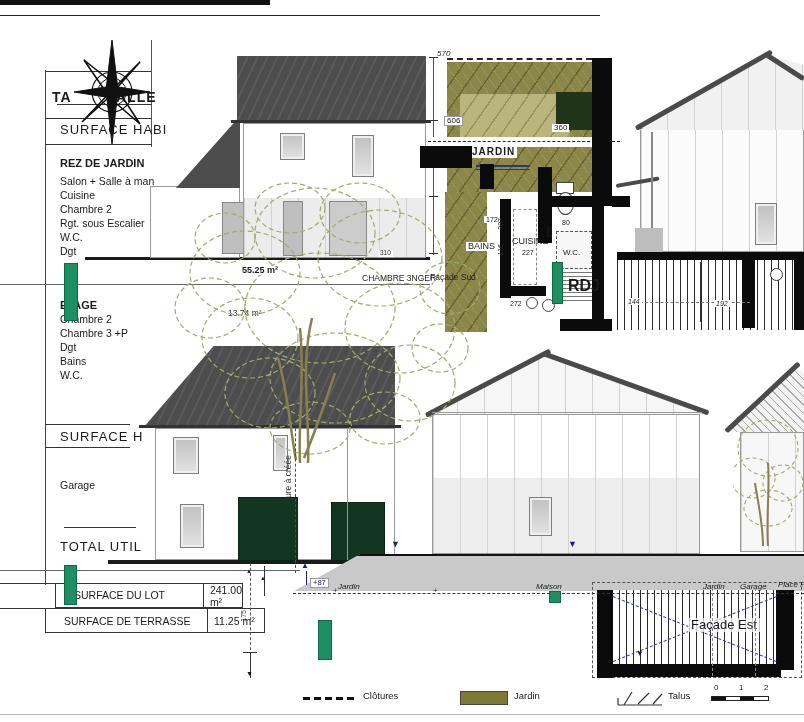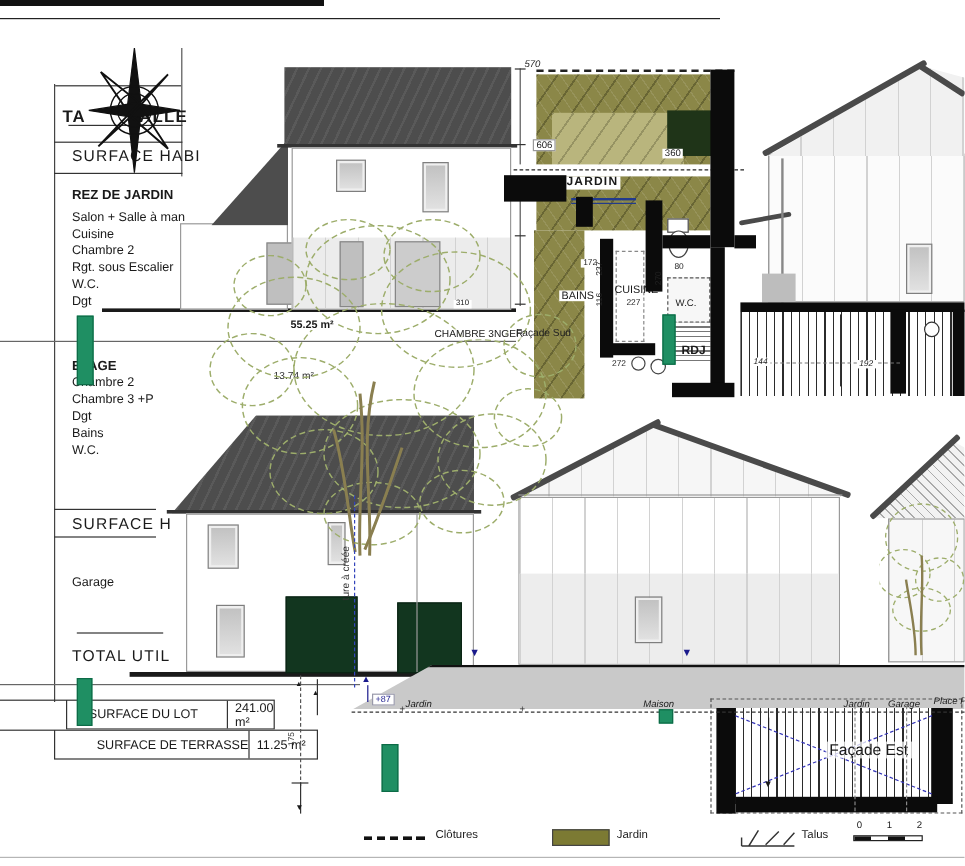"RDJ" div.txt { font-size: 10px -> 16px; top: 288px -> 278px }
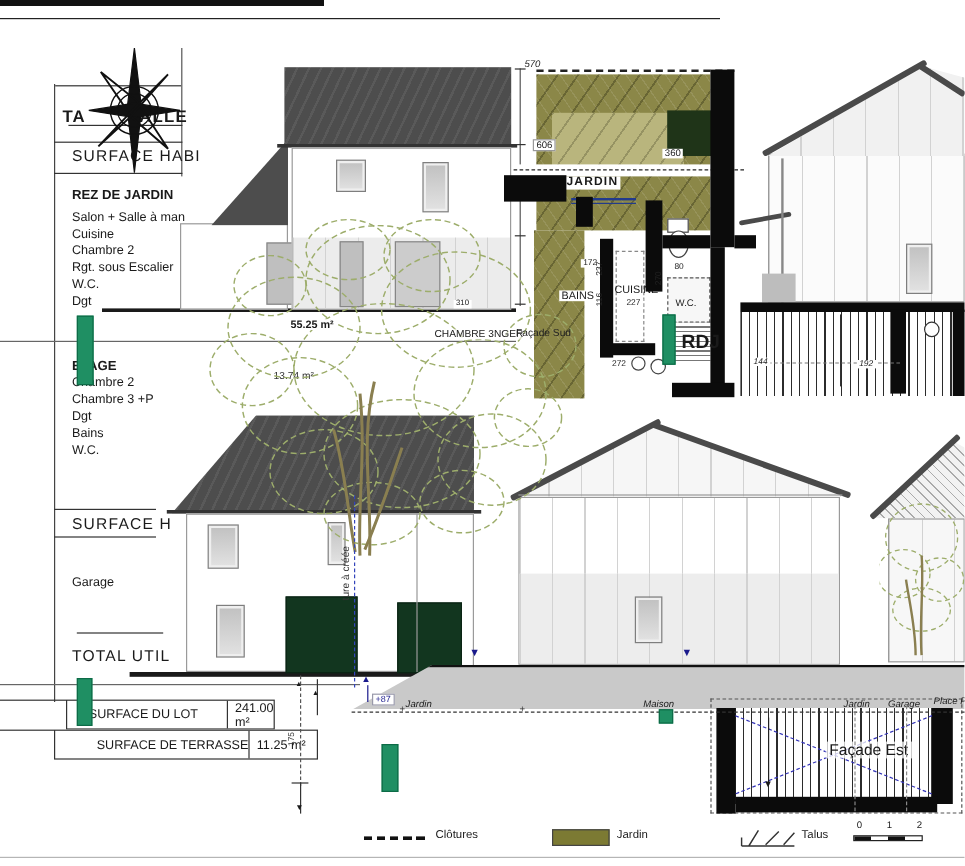"SURFACE DU LOT" div.srow { width: 174px -> 188px }
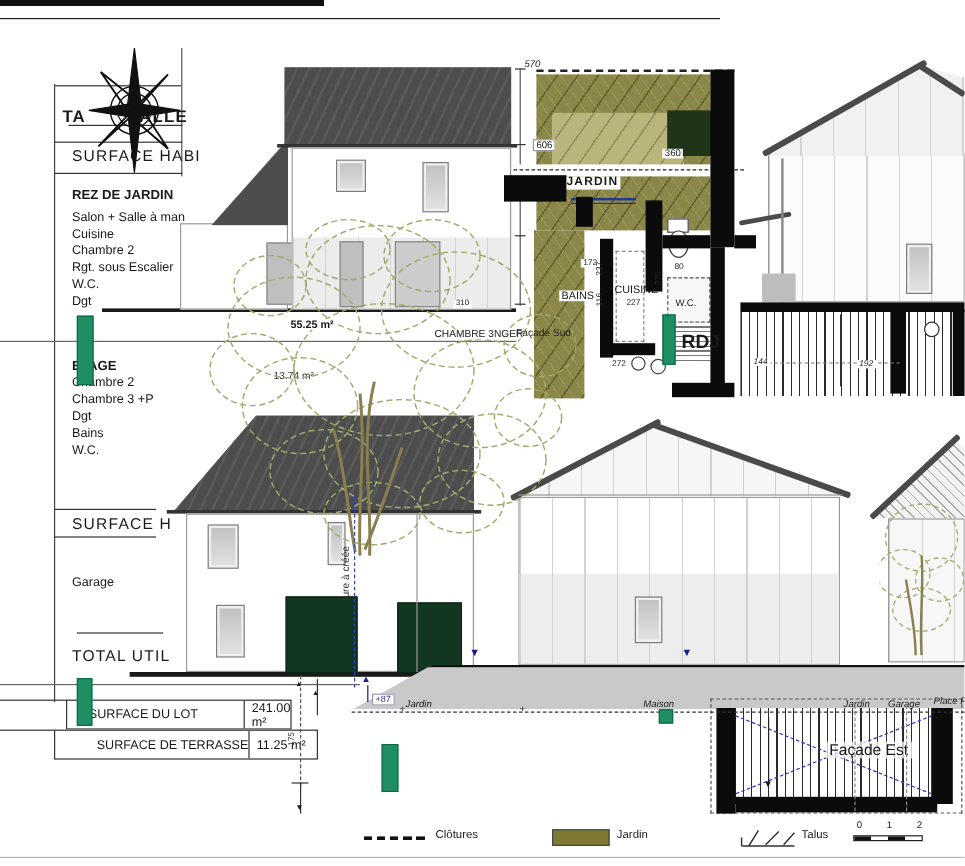"SURFACE DE TERRASSE" div.c1 { justify-content: flex-end -> none }
